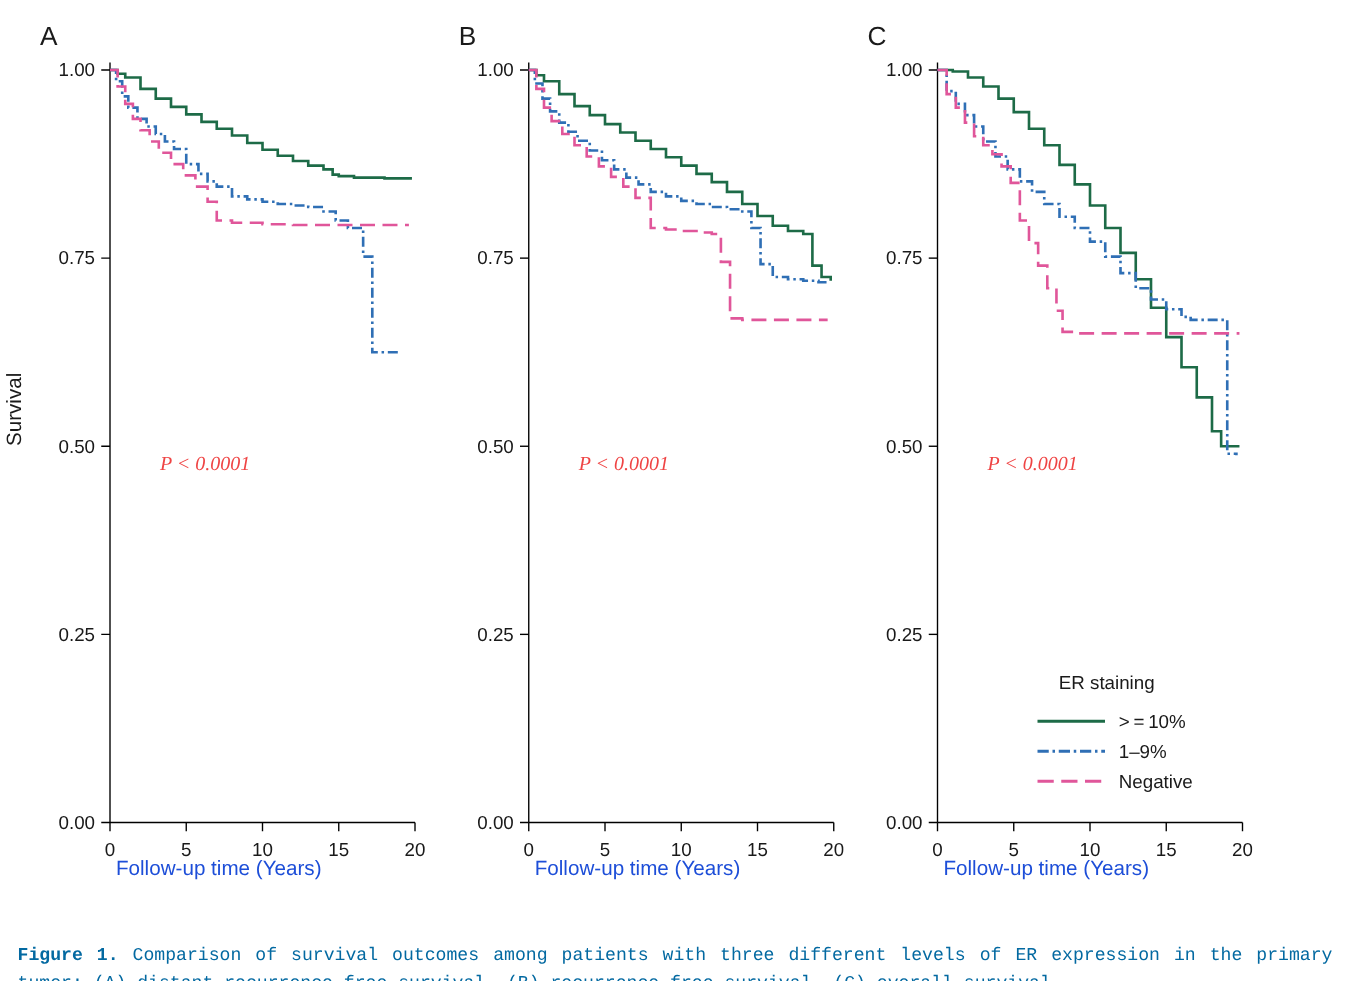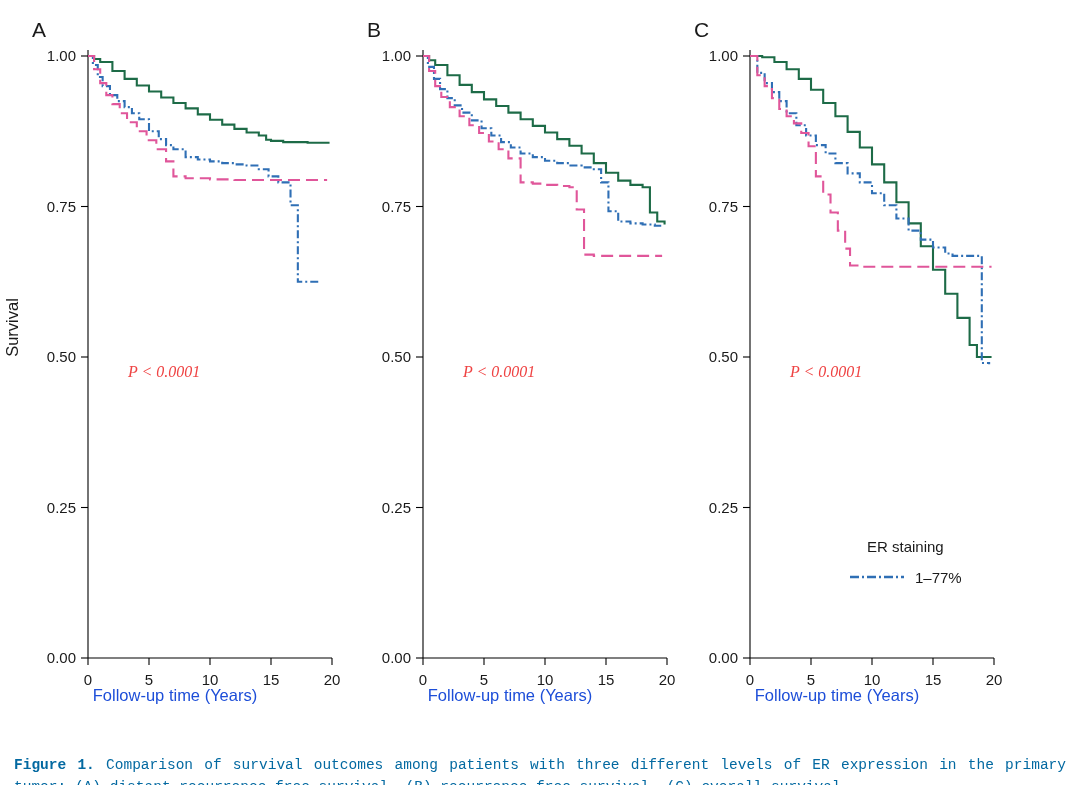"ER staining" .legend { left: 177px -> 157px }
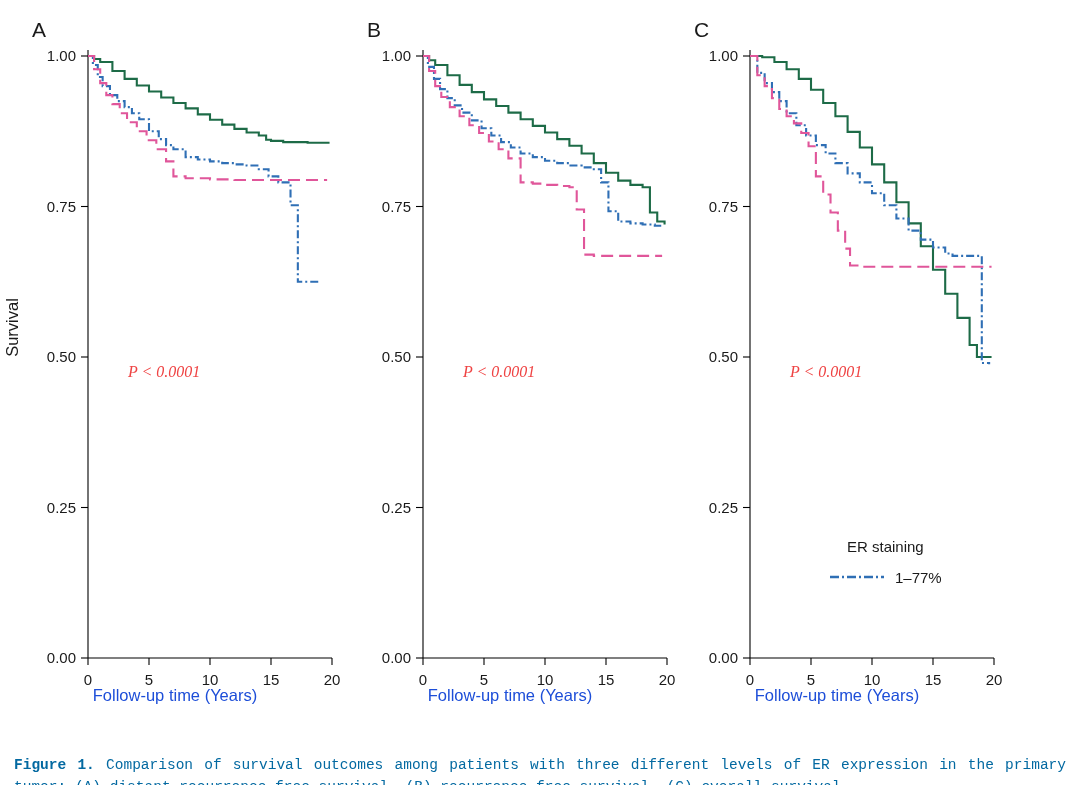"> = 10%" div.legend-row { html: none -> <div> <svg> <line></line> </svg> <span>&gt; = 10%</span> </div> }
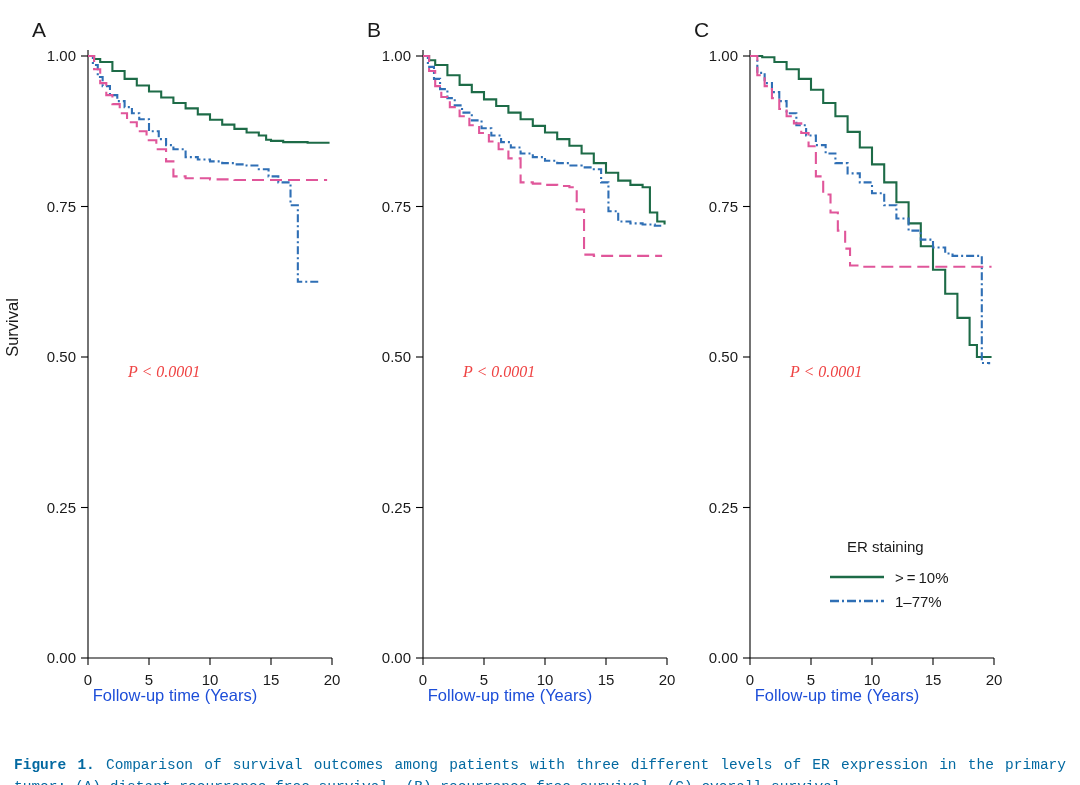"1–77%" span.legend-label { text: 77% -> 9% }
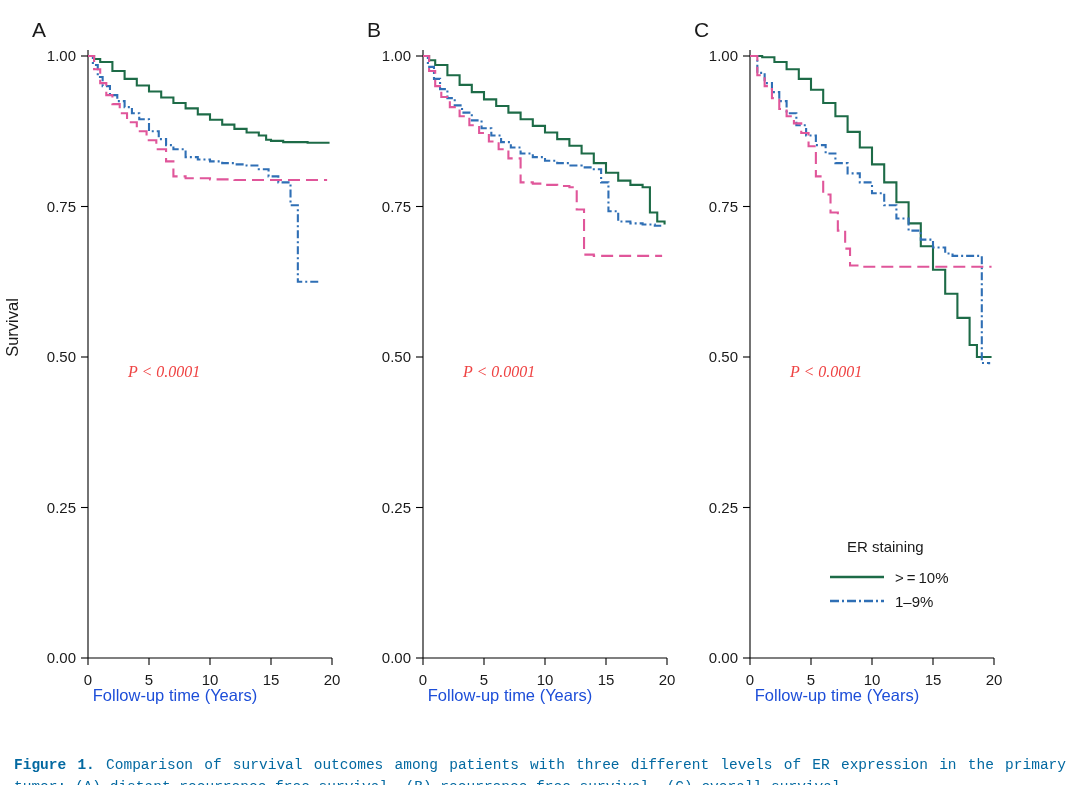"Negative" div.legend-row { html: none -> <div> <svg> <line></line> </svg> <span>Negative</span> </div> }
